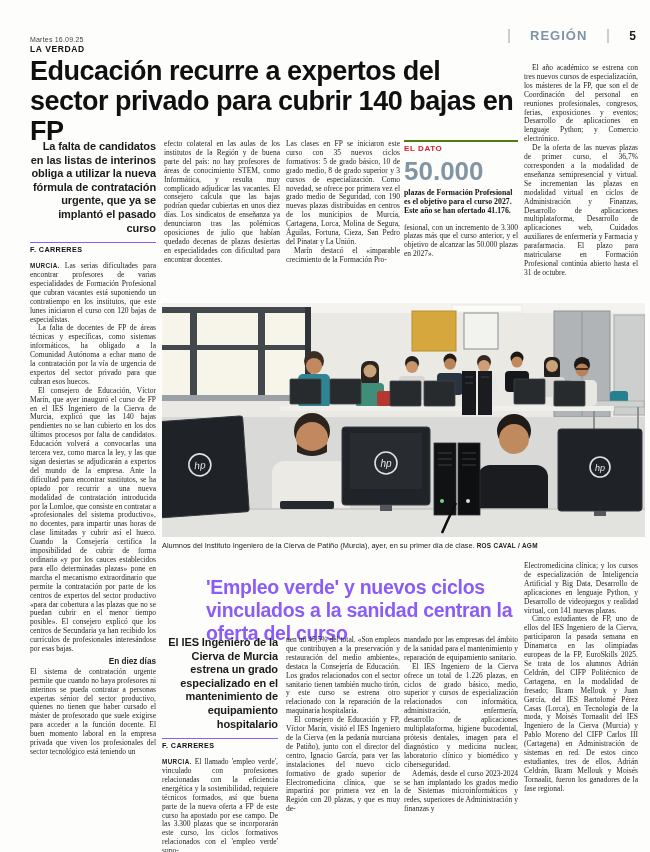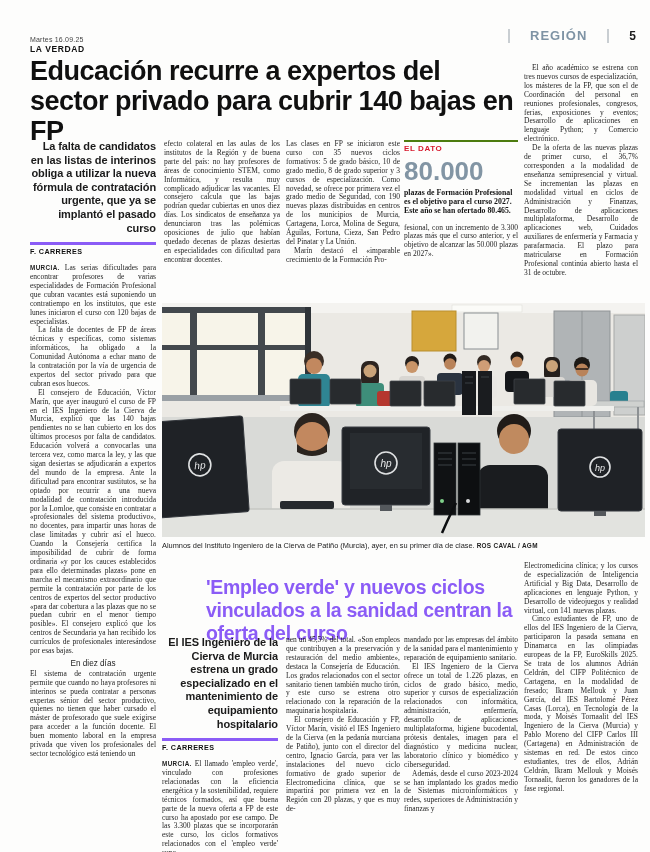"80.000" div.eldato-number { text: 80.000 -> 50.000 }
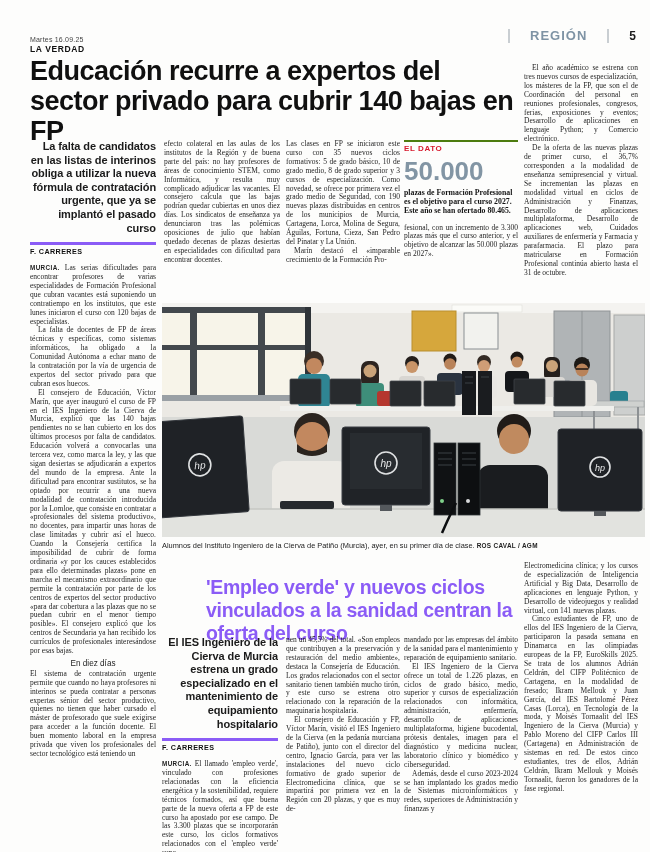"plazas de Formación Profesional es" div.eldato-text { text: 80.465 -> 41.176 }
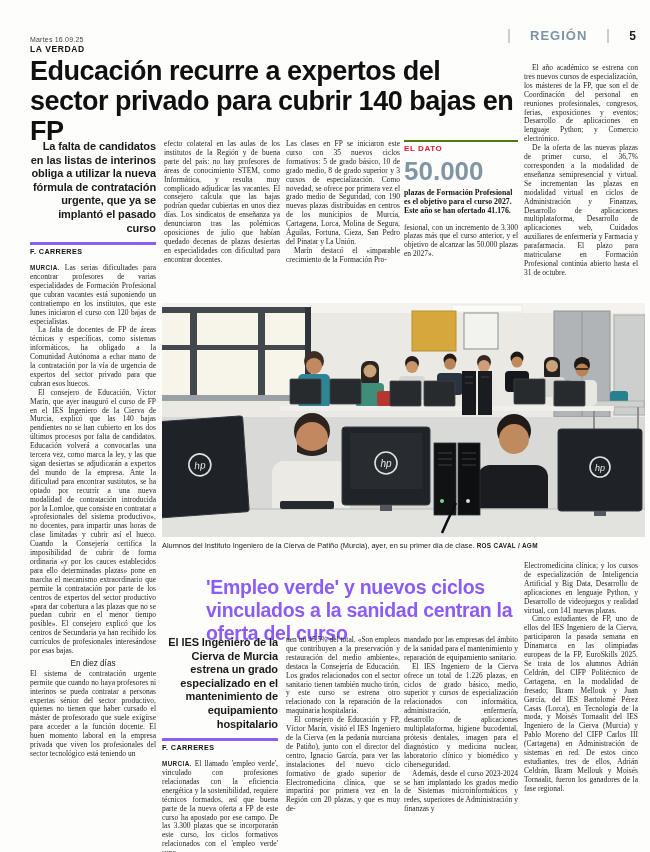"F. CARRERES" .byline-block { border-top: 3px solid #8b5cf6 -> 1px solid #8b5cf6 }
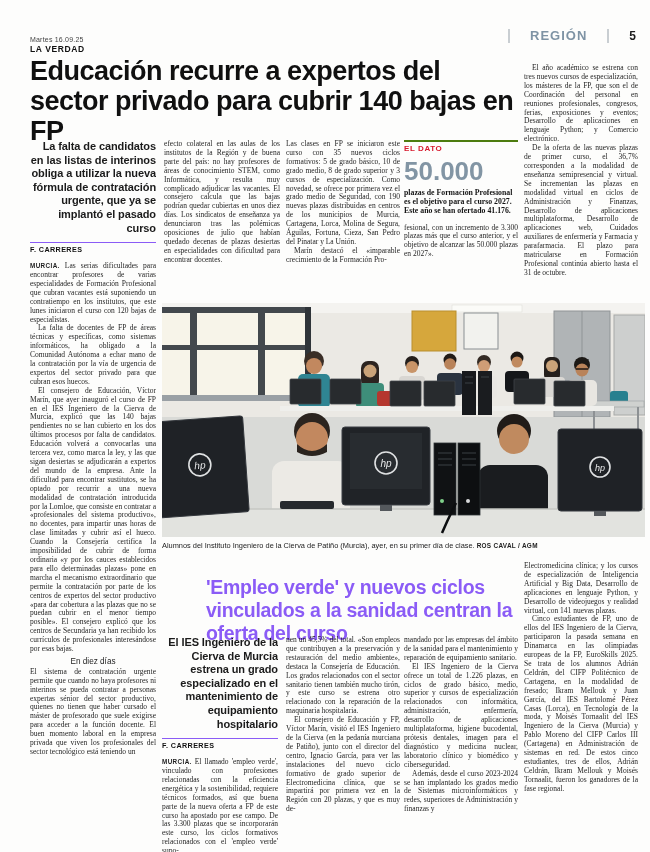"En diez días" .subhead { font-weight: normal -> bold; text-align: center -> right }
